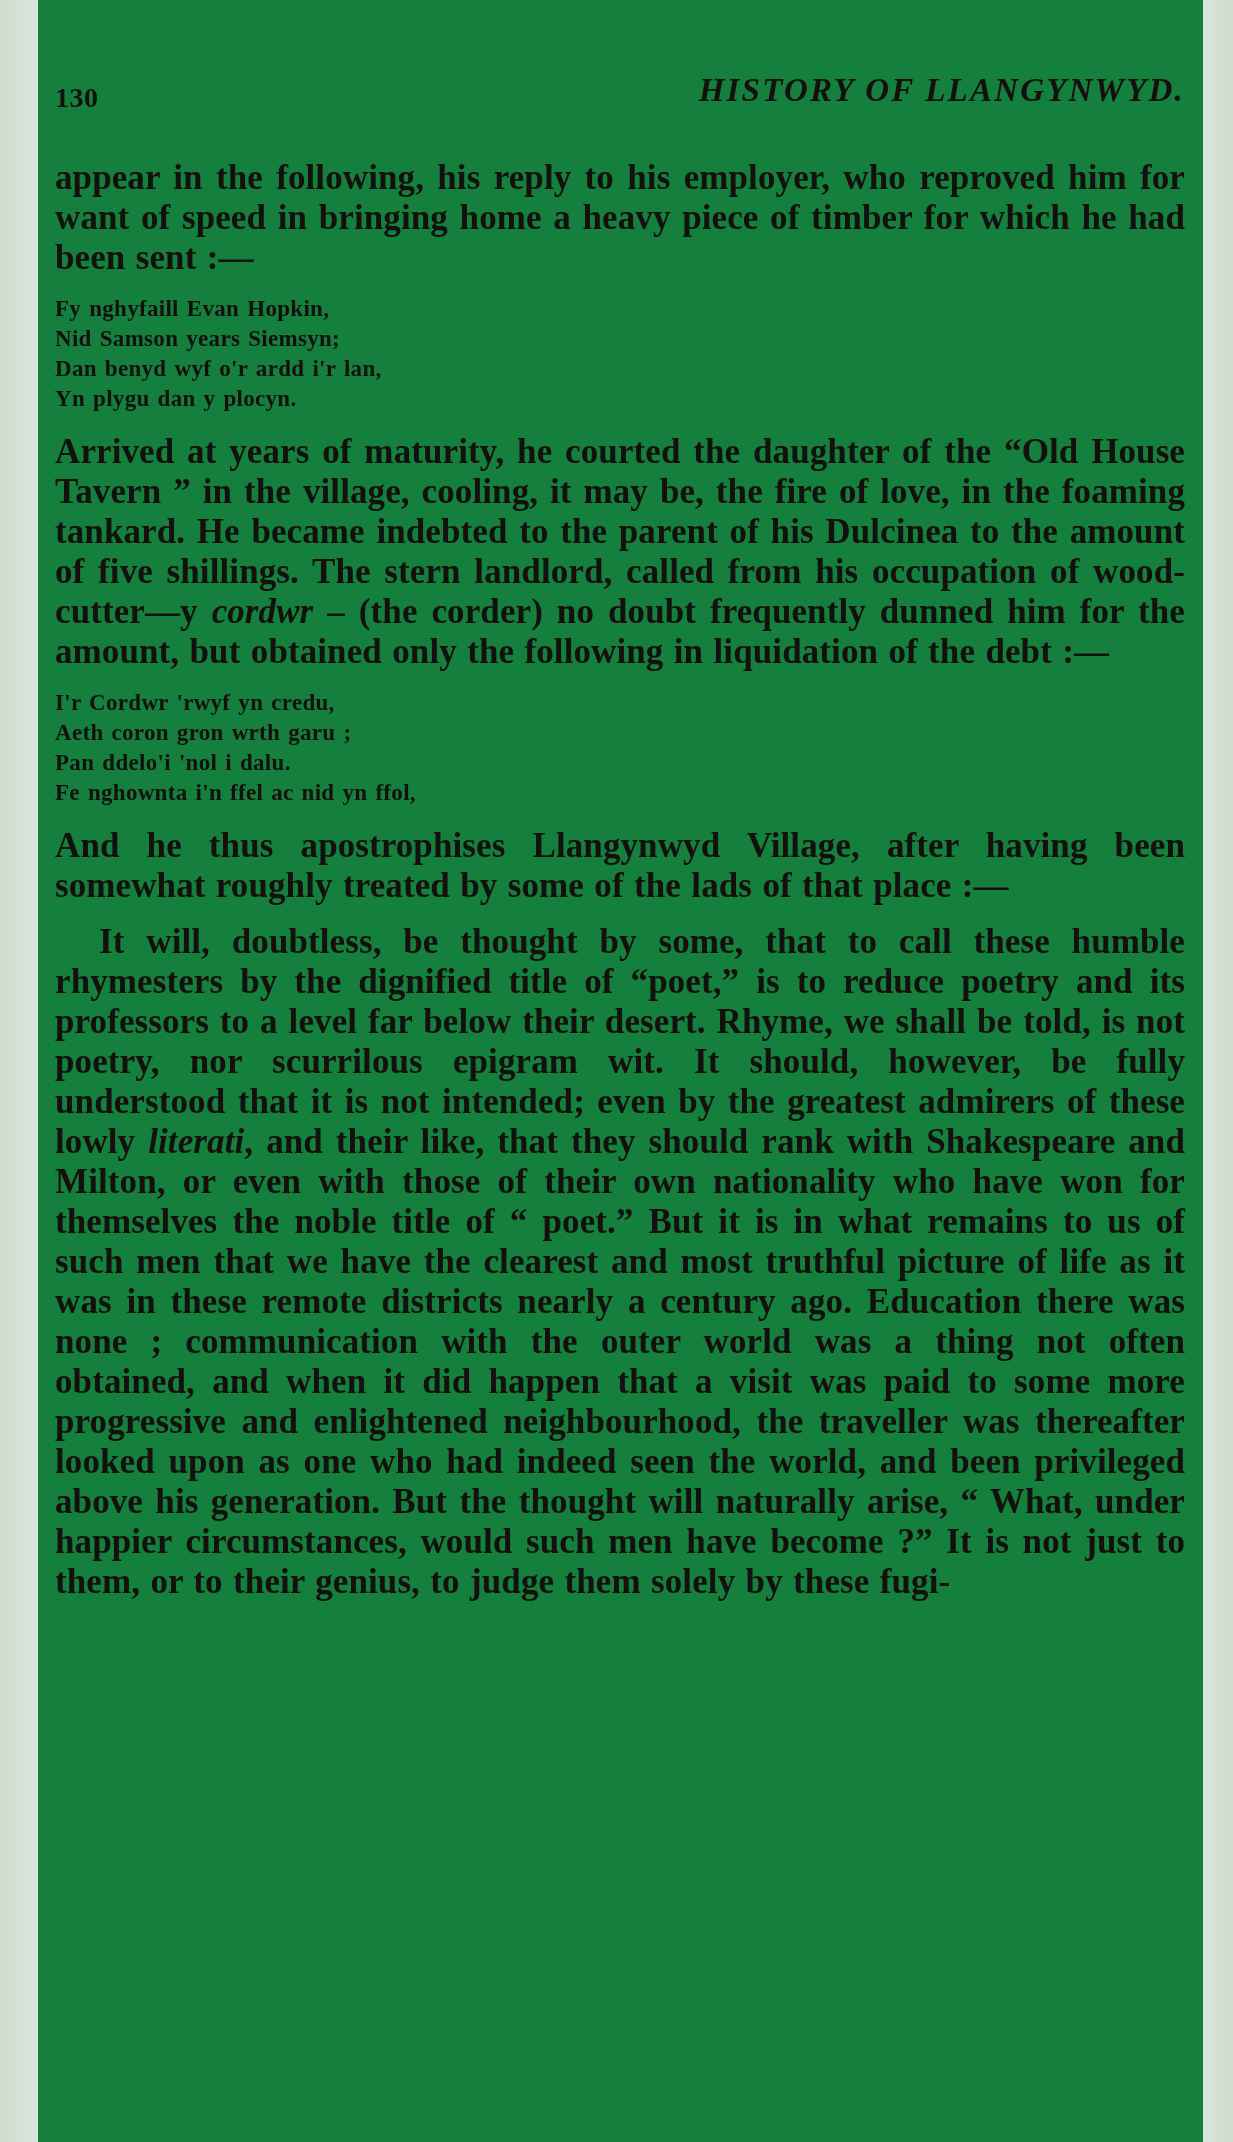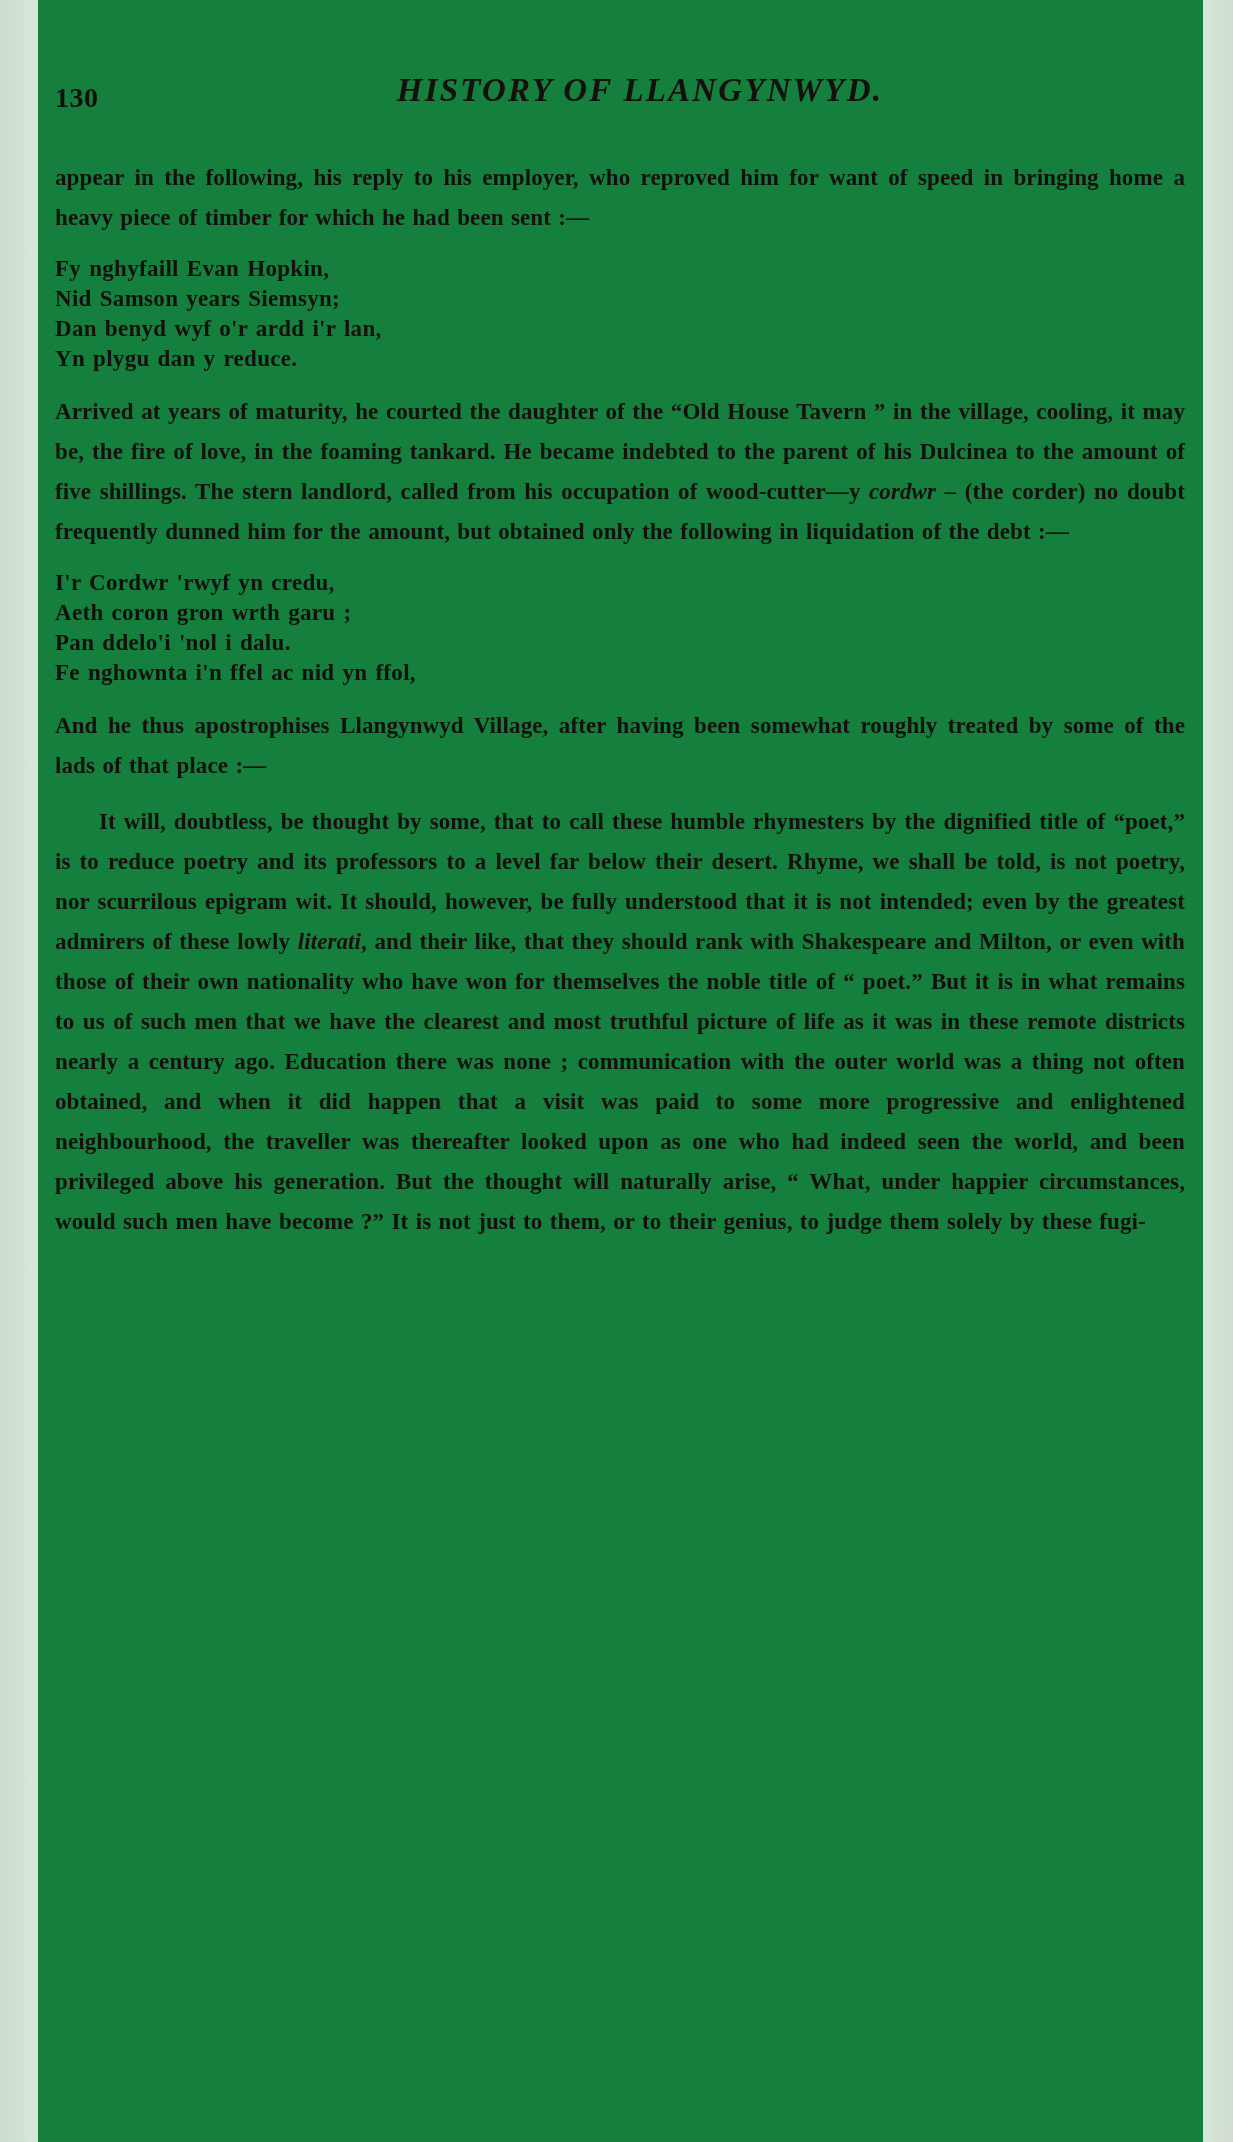"HISTORY OF LLANGYNWYD." .running-title { text-align: center -> right }
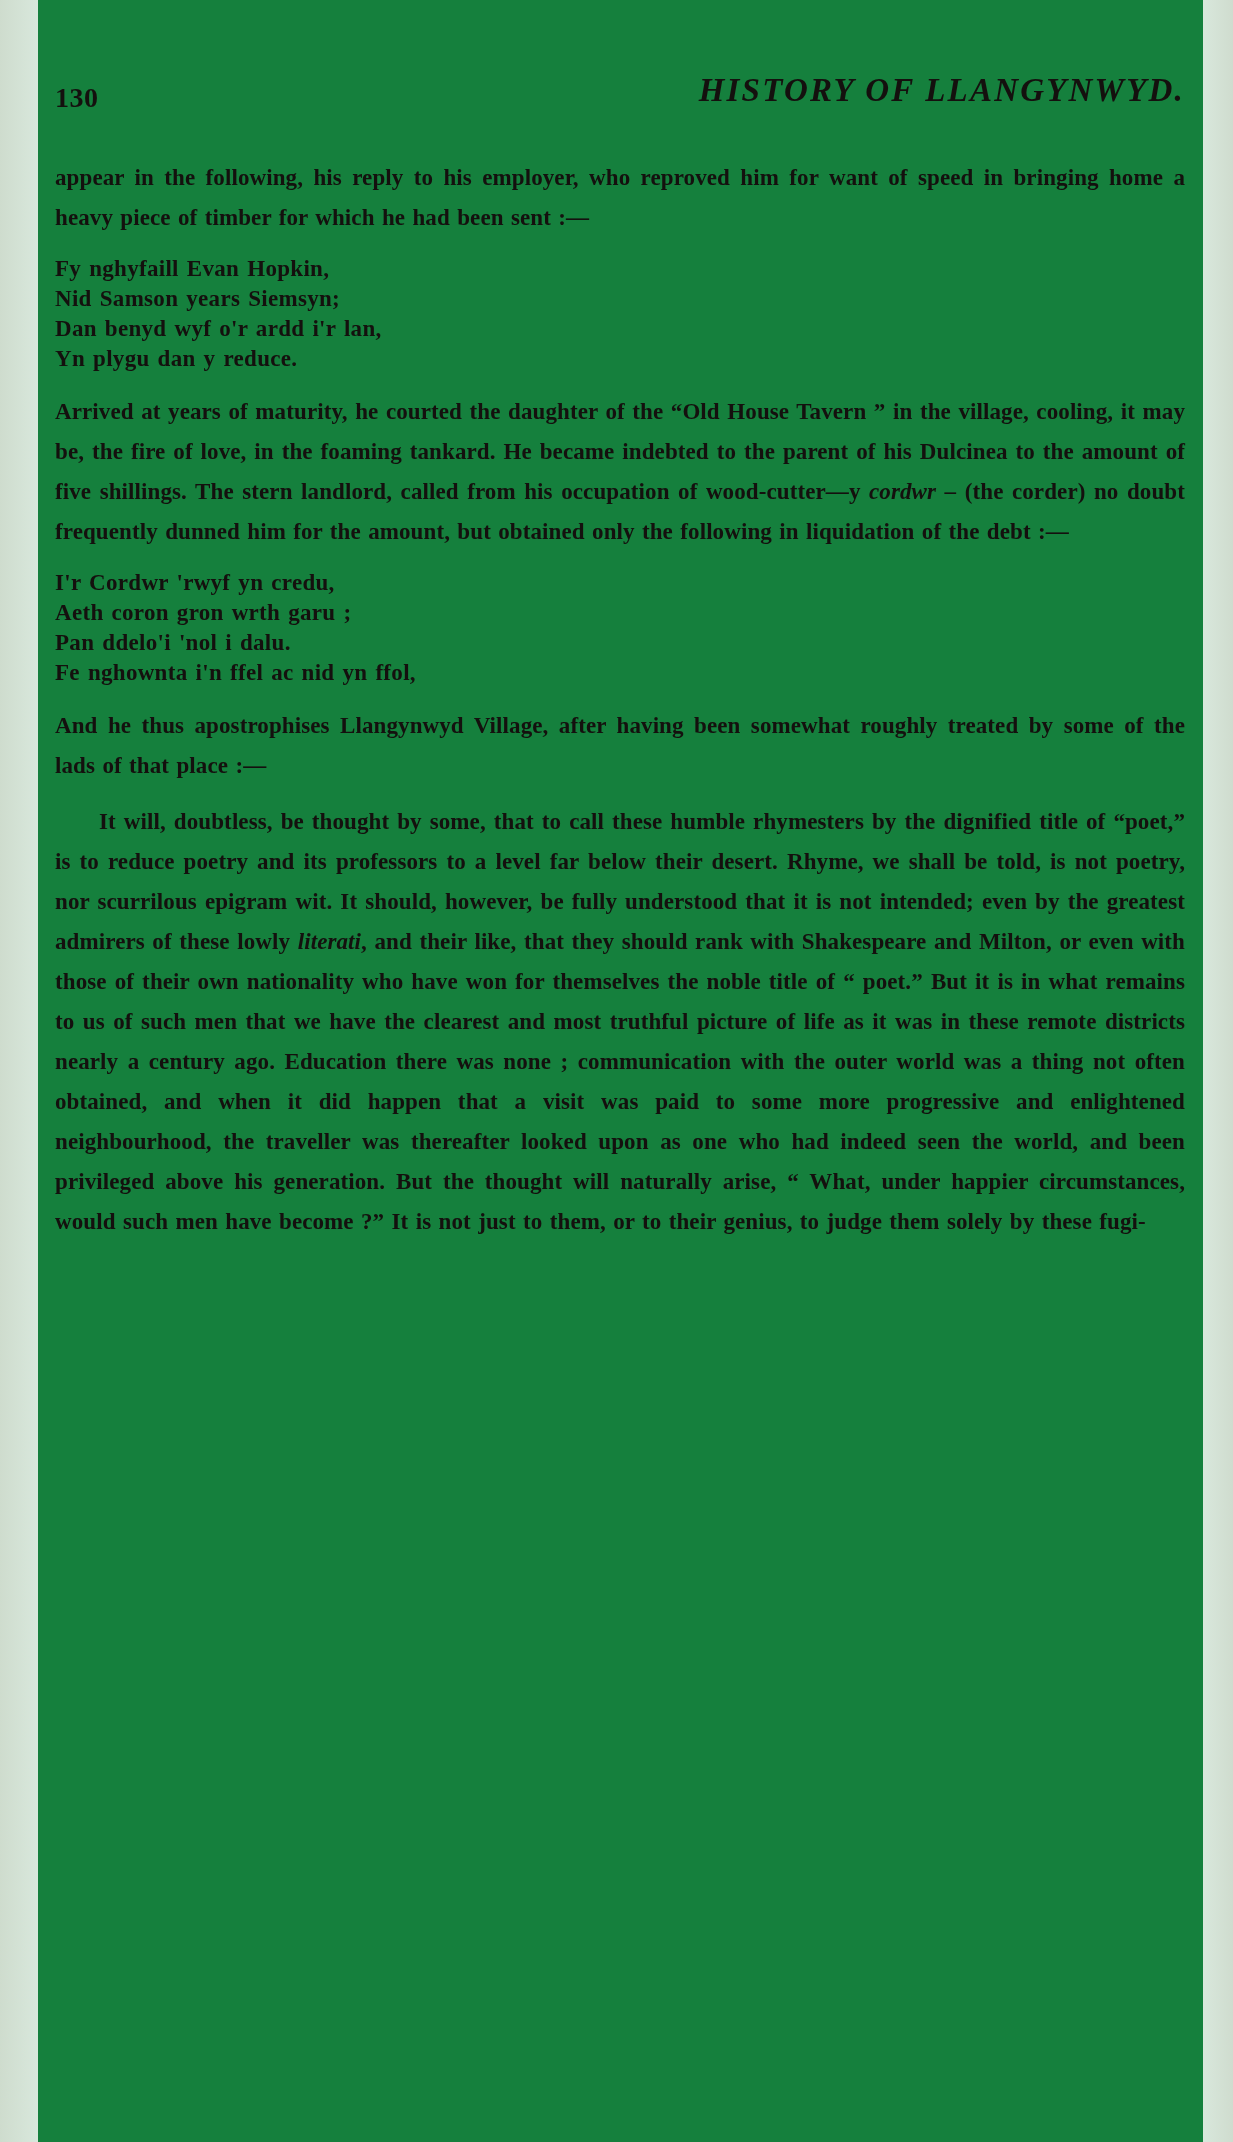"appear in the following, his" p.body { font-size: 23px -> 35px }
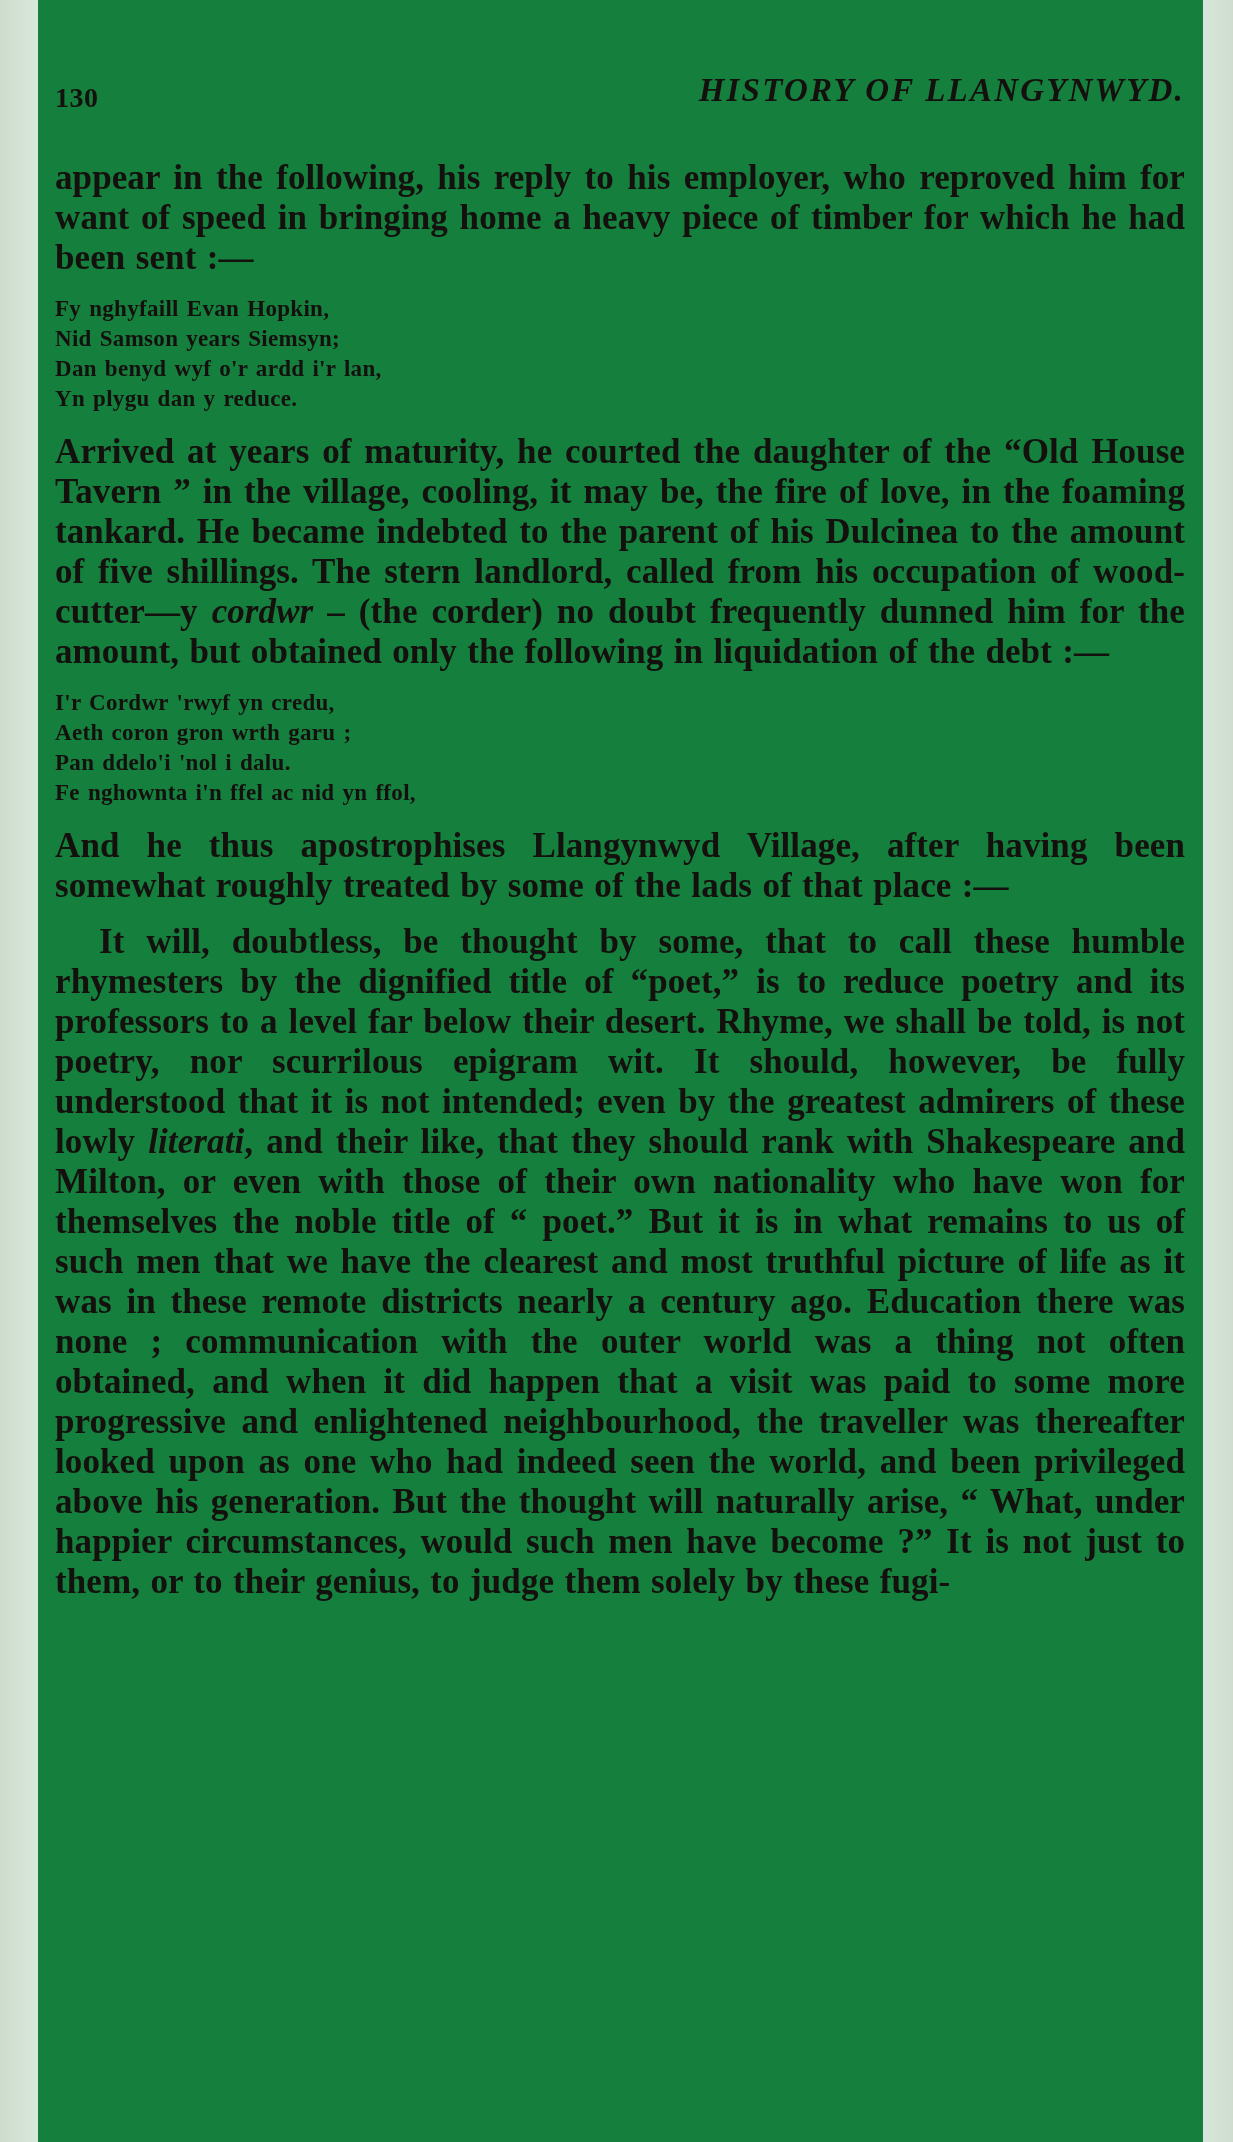"Yn plygu dan y reduce." div { text: reduce -> plocyn }
